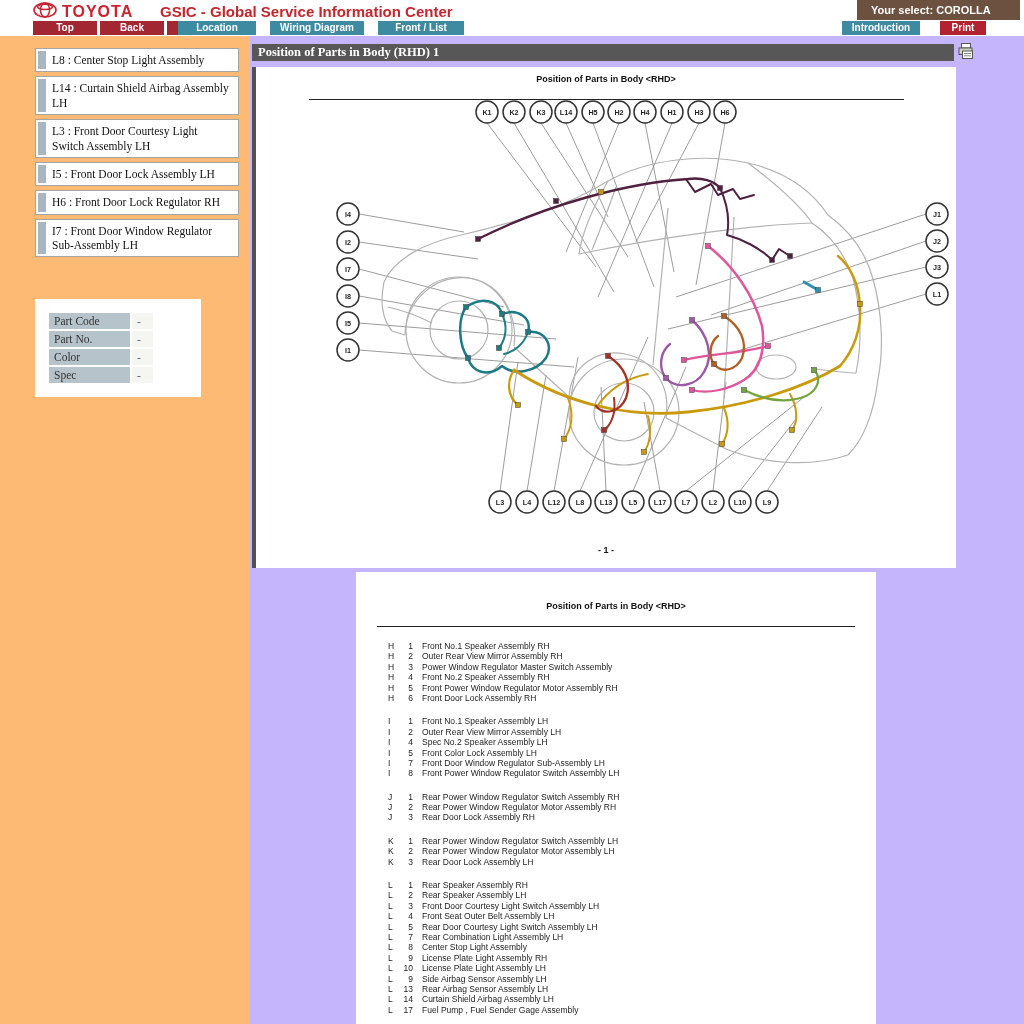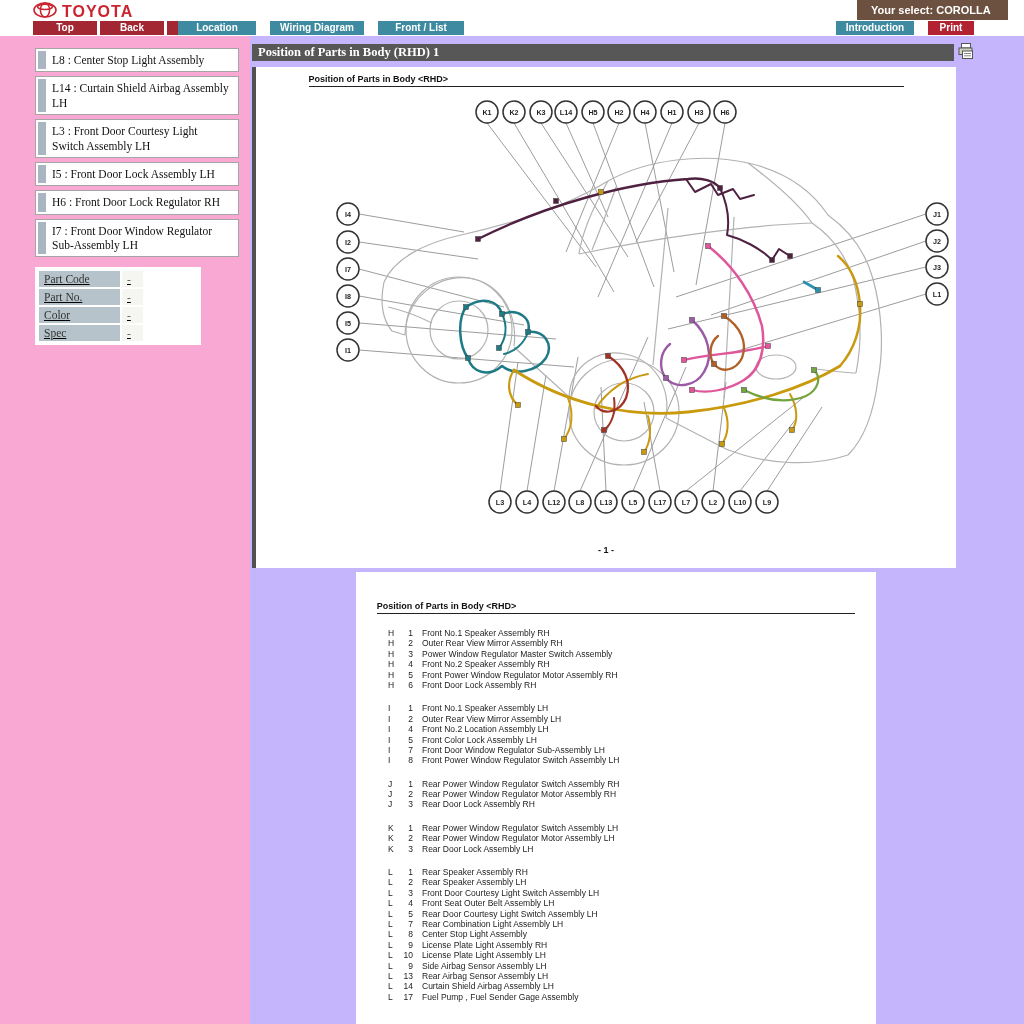"TOYOTA" .header { right: 16px -> 4px }
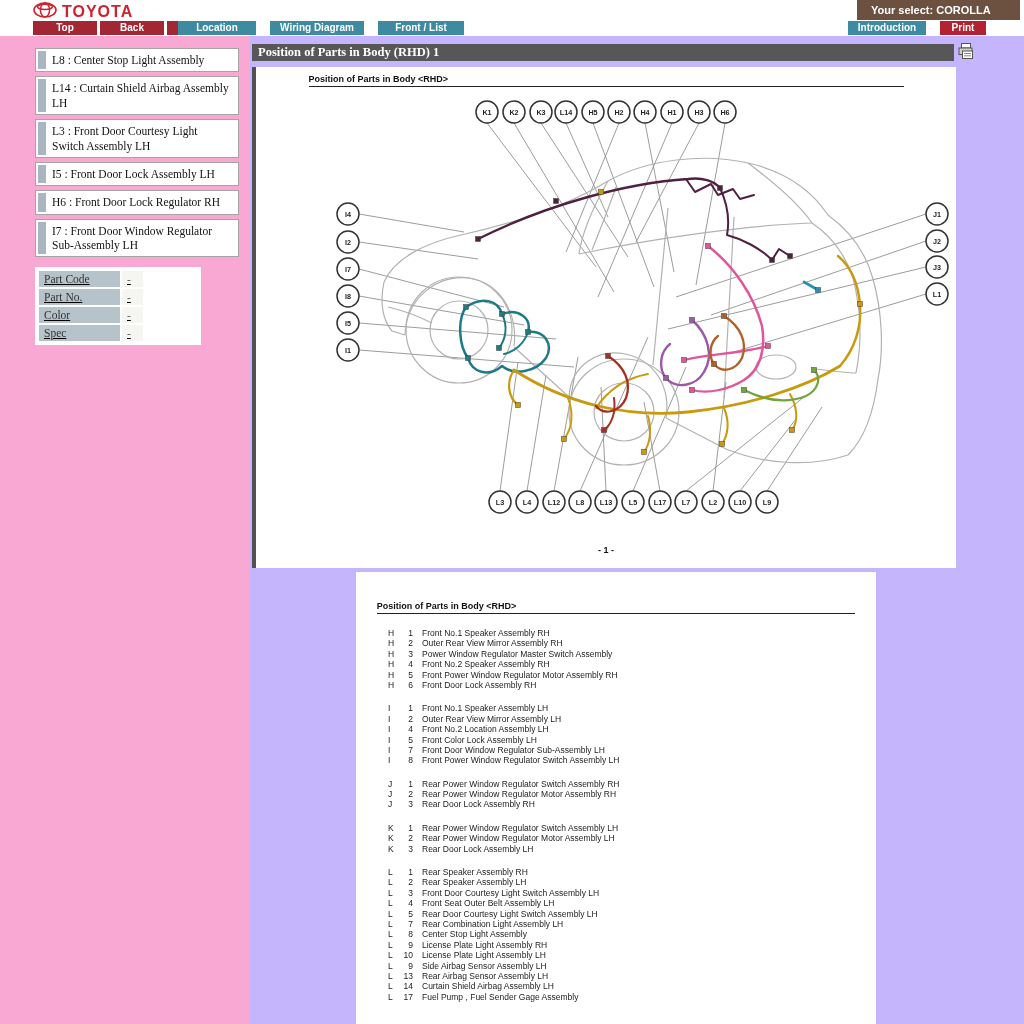"GSIC - Global Service Information" div.app-title { html: none -> <div>GSIC - Global Service Information Center</div> }
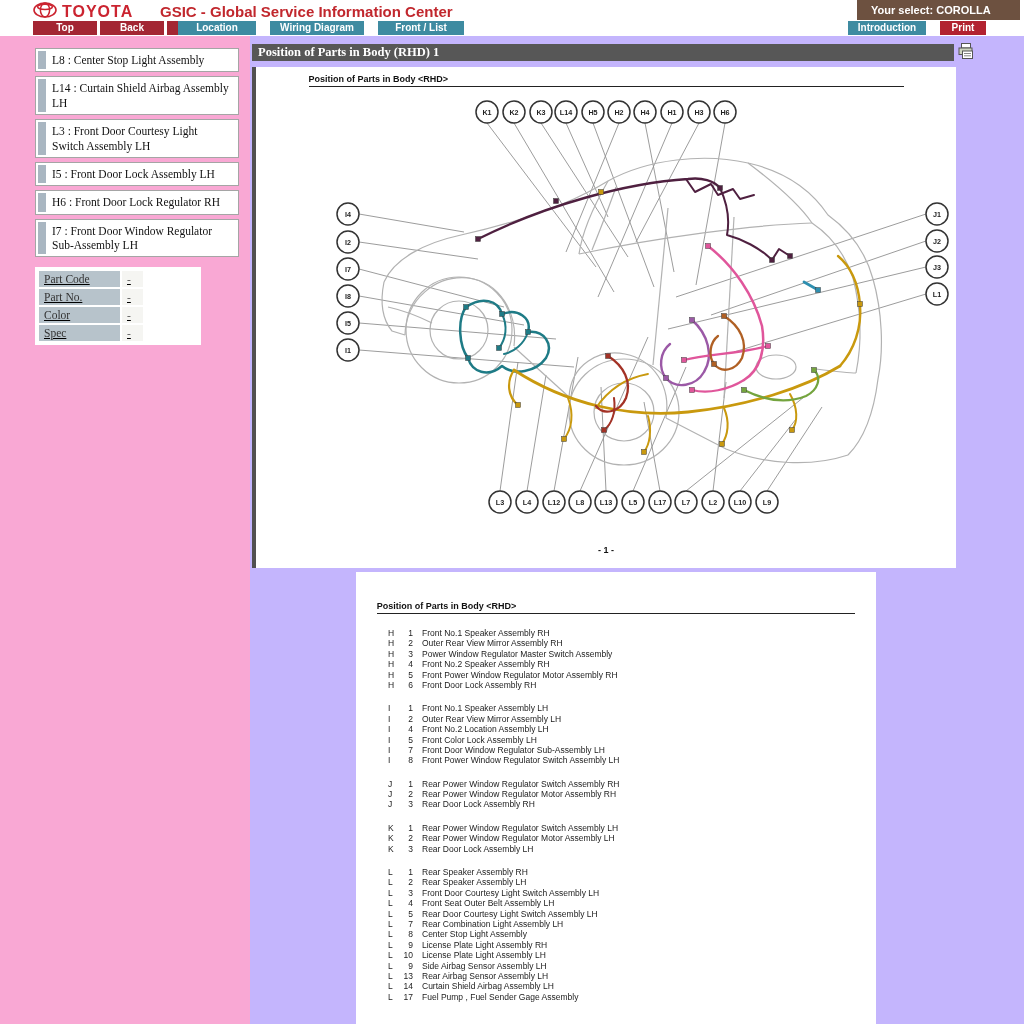"Introduction" .nav-right { gap: 14px -> 20px }
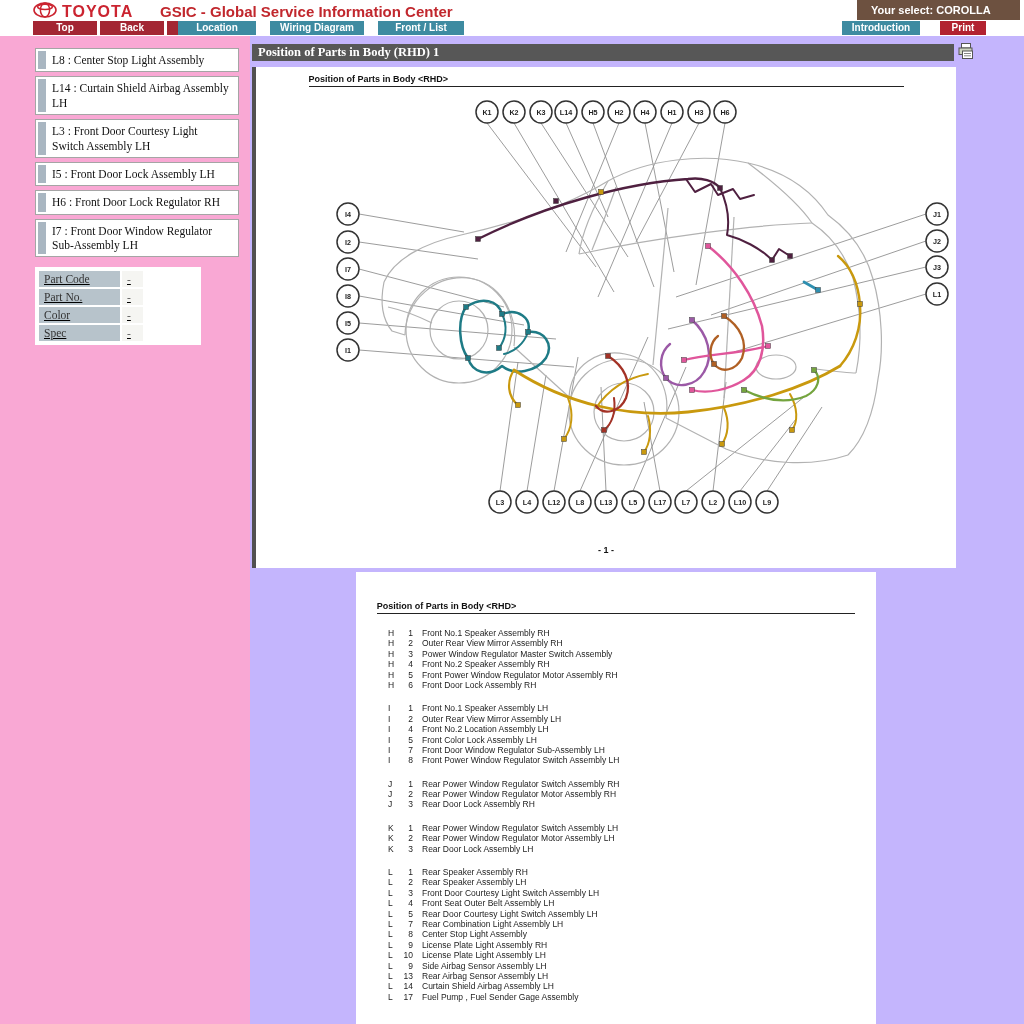"L8 : Center Stop Light" .sidebar { background: #f9a8d4 -> #fdba74 }
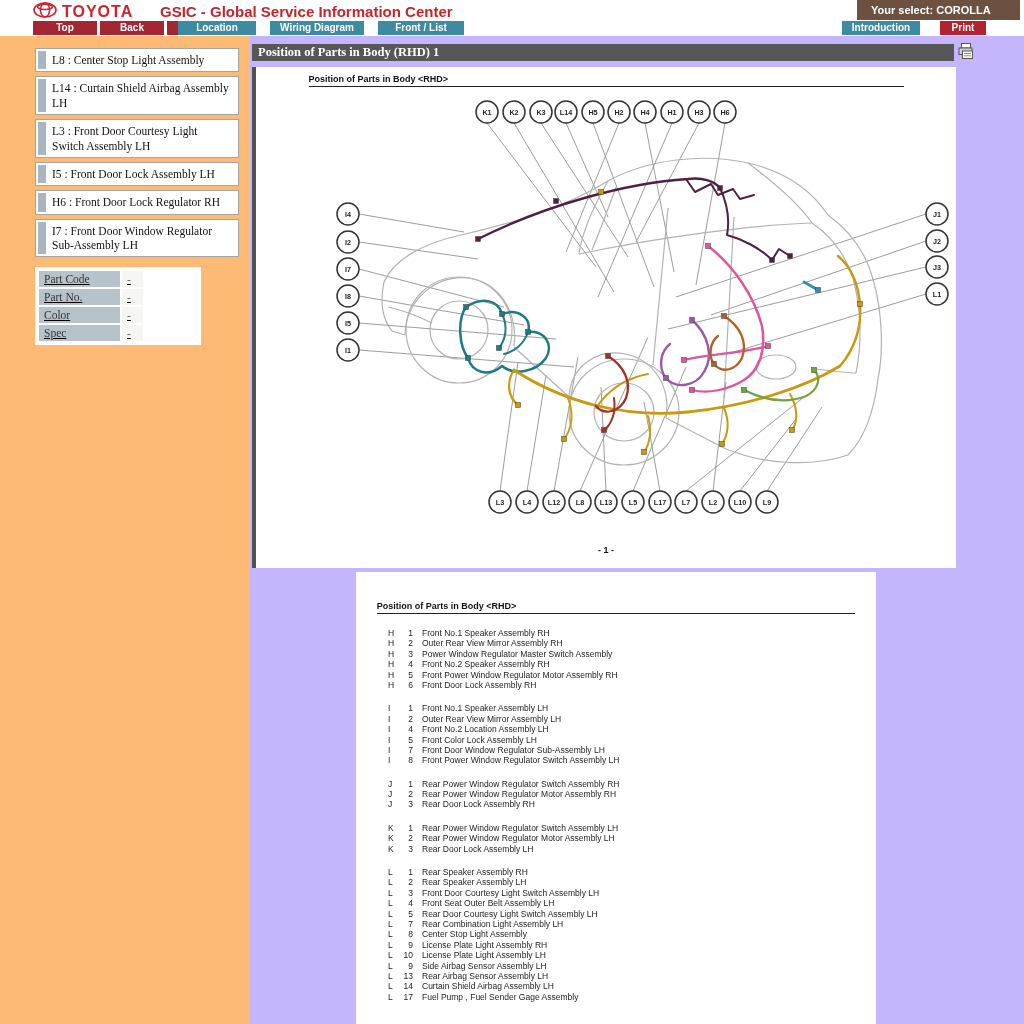"Position of Parts in Body <RHD>" .page-title { padding-bottom: 2px -> 15px; text-align: left -> center }
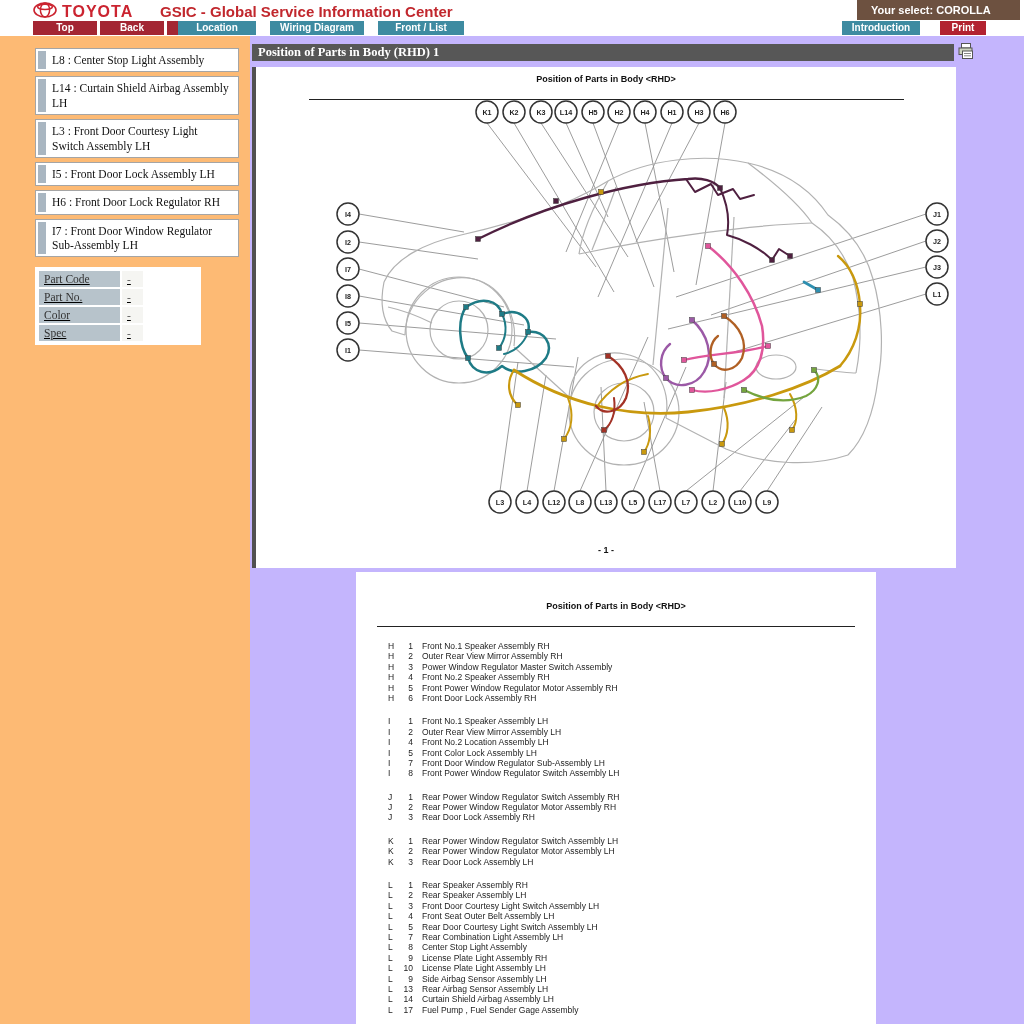"Part Code" .detail-table { margin: 10px 0 0 35px -> 42px 0 0 35px; padding: 4px -> 14px; text-decoration: underline -> none }
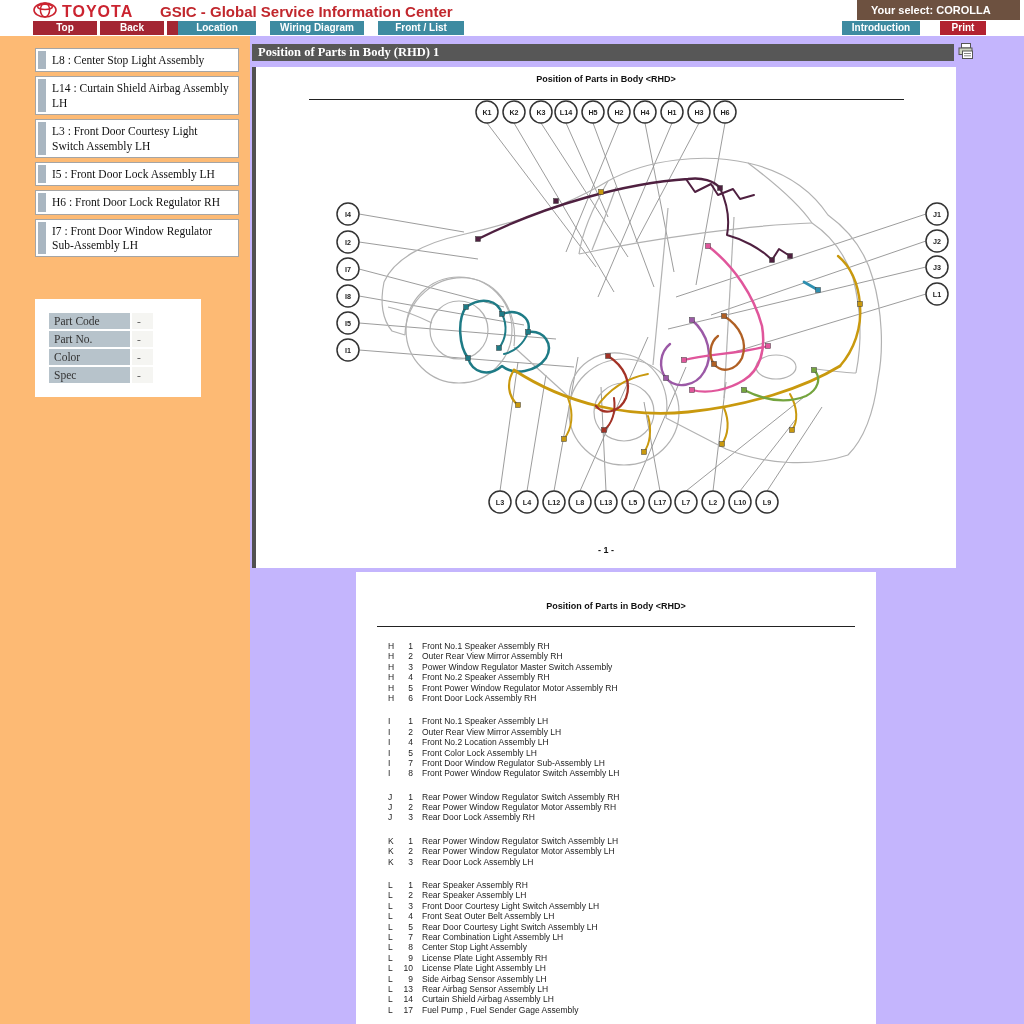"Front No.2 Location Assembly LH" span.pl-name { text: Front No.2 Location -> Spec No.2 Speaker }
